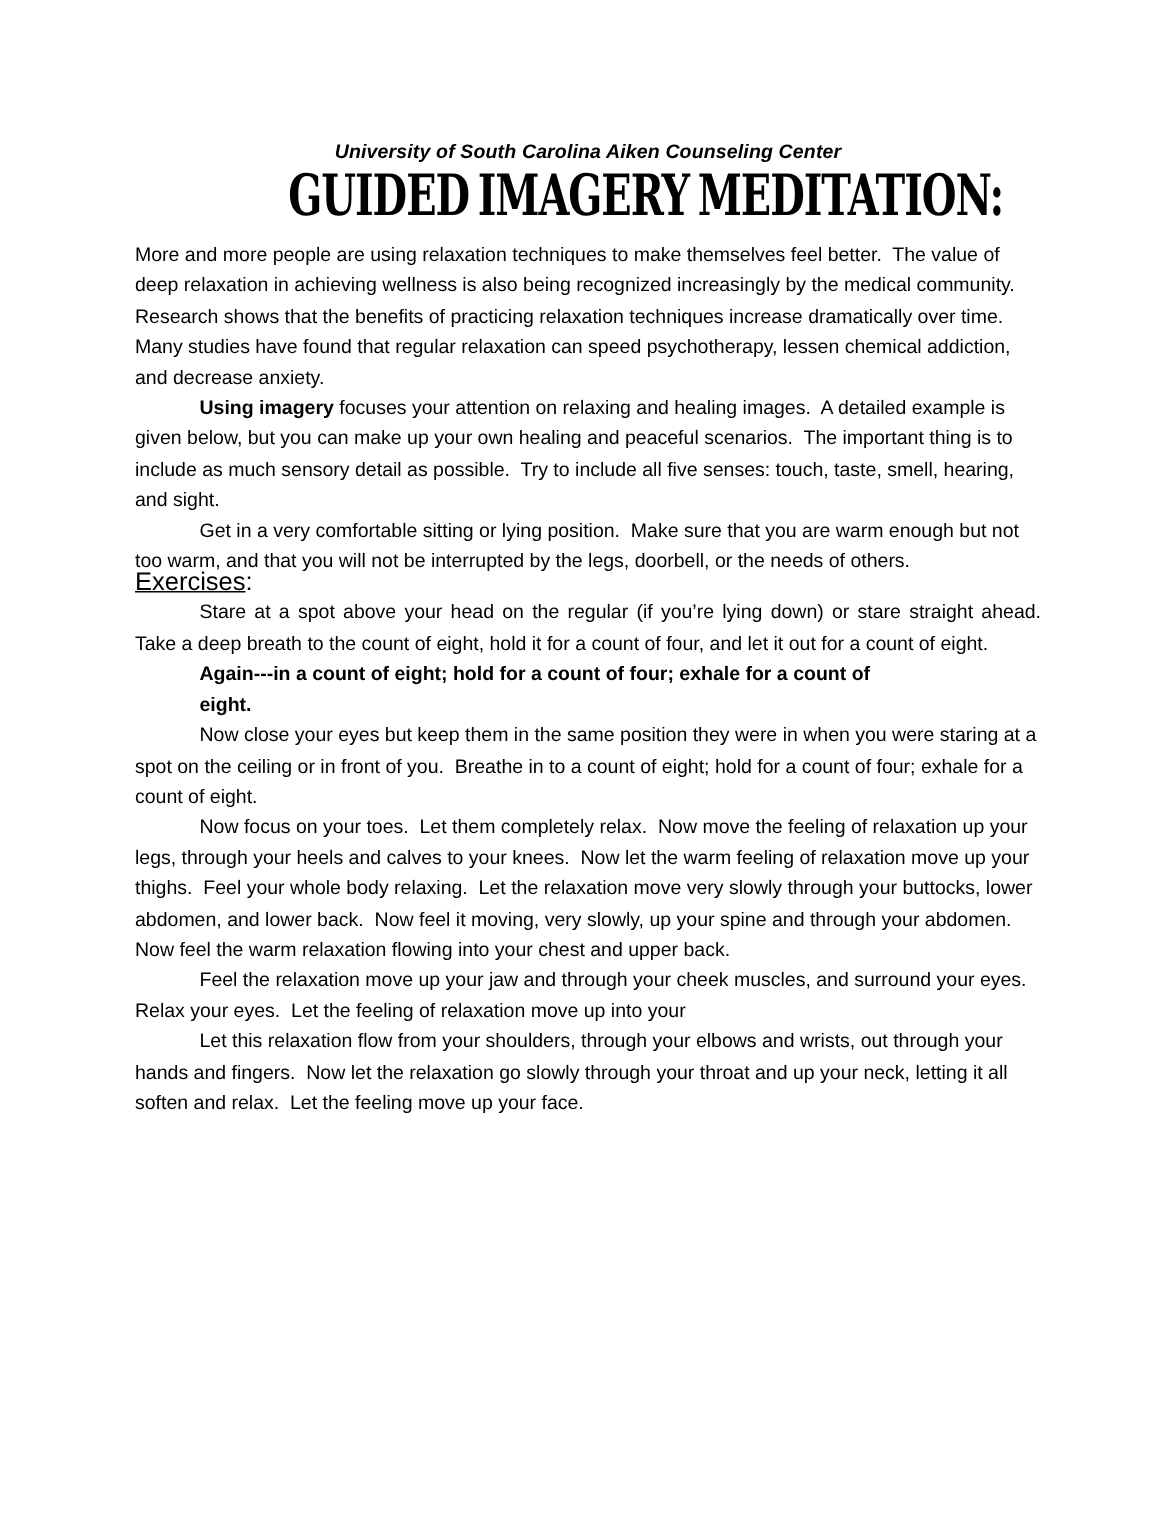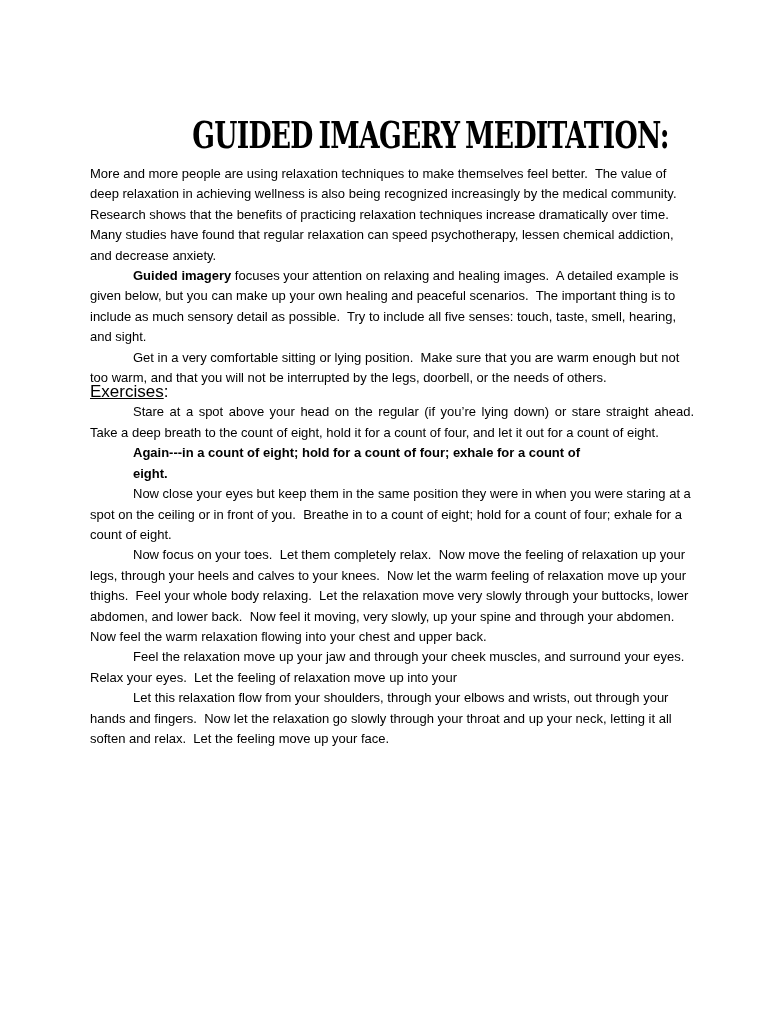"University of South Carolina Aiken" div.doc-header { html: none -> <div>University of South Carolina Aiken Counseling Center</div> }
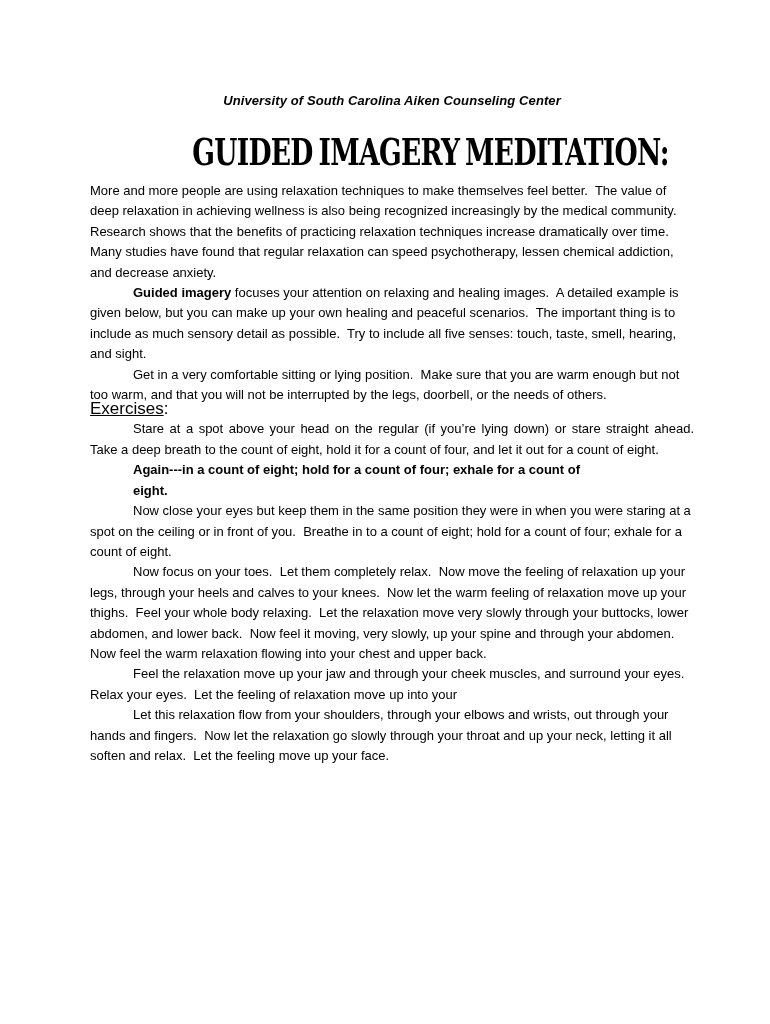"GUIDED IMAGERY MEDITATION:" .doc-title { margin-top: 22px -> 0 }
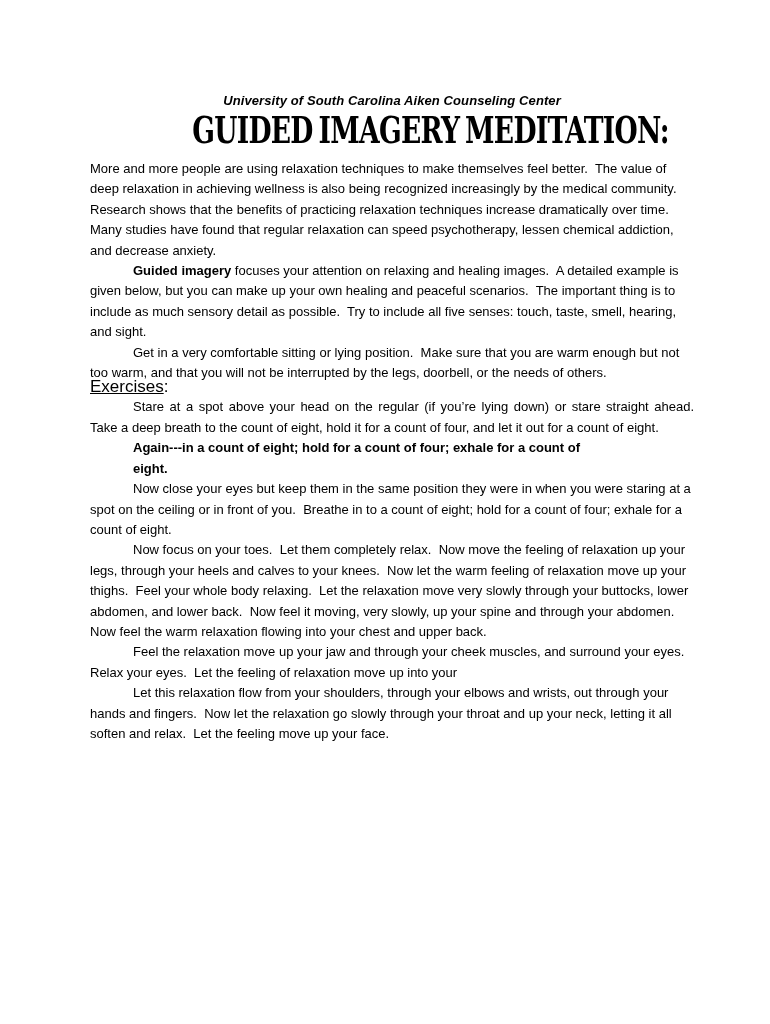"Guided imagery" b { text: Guided -> Using }
